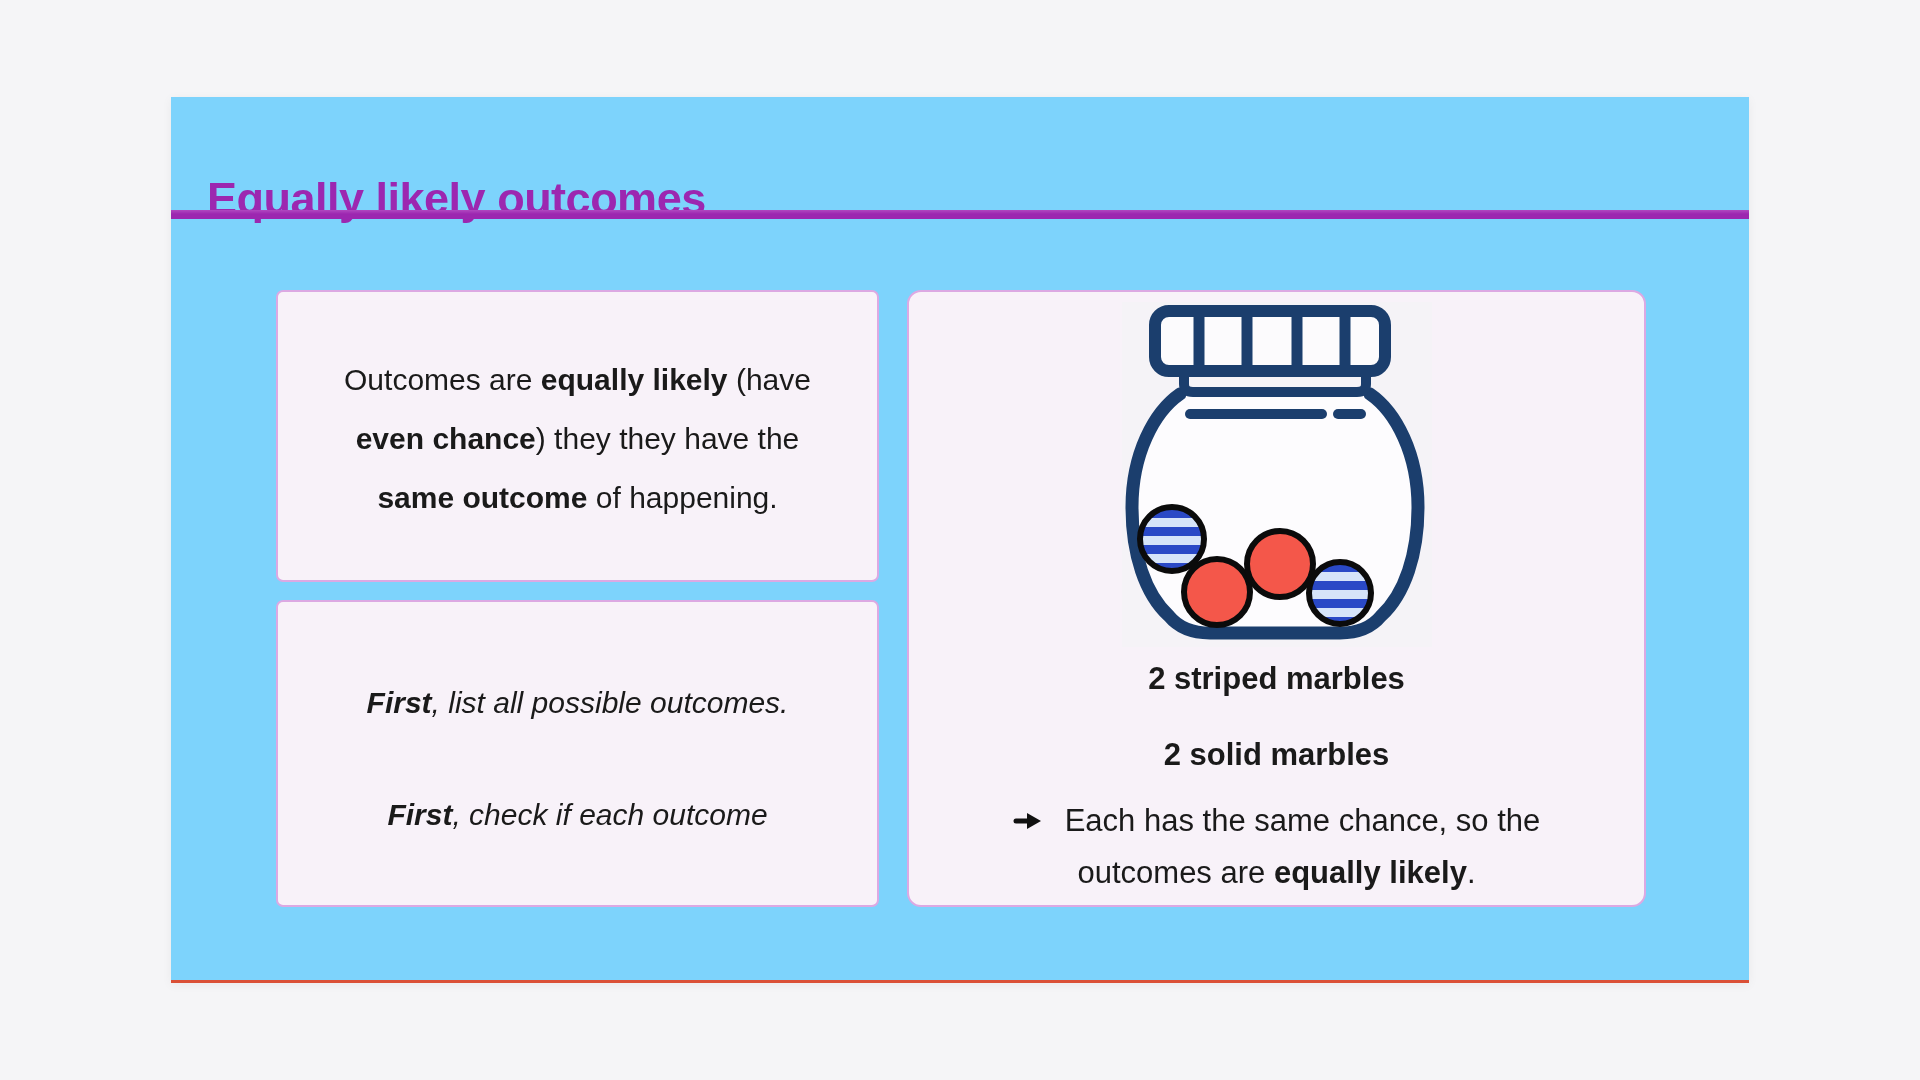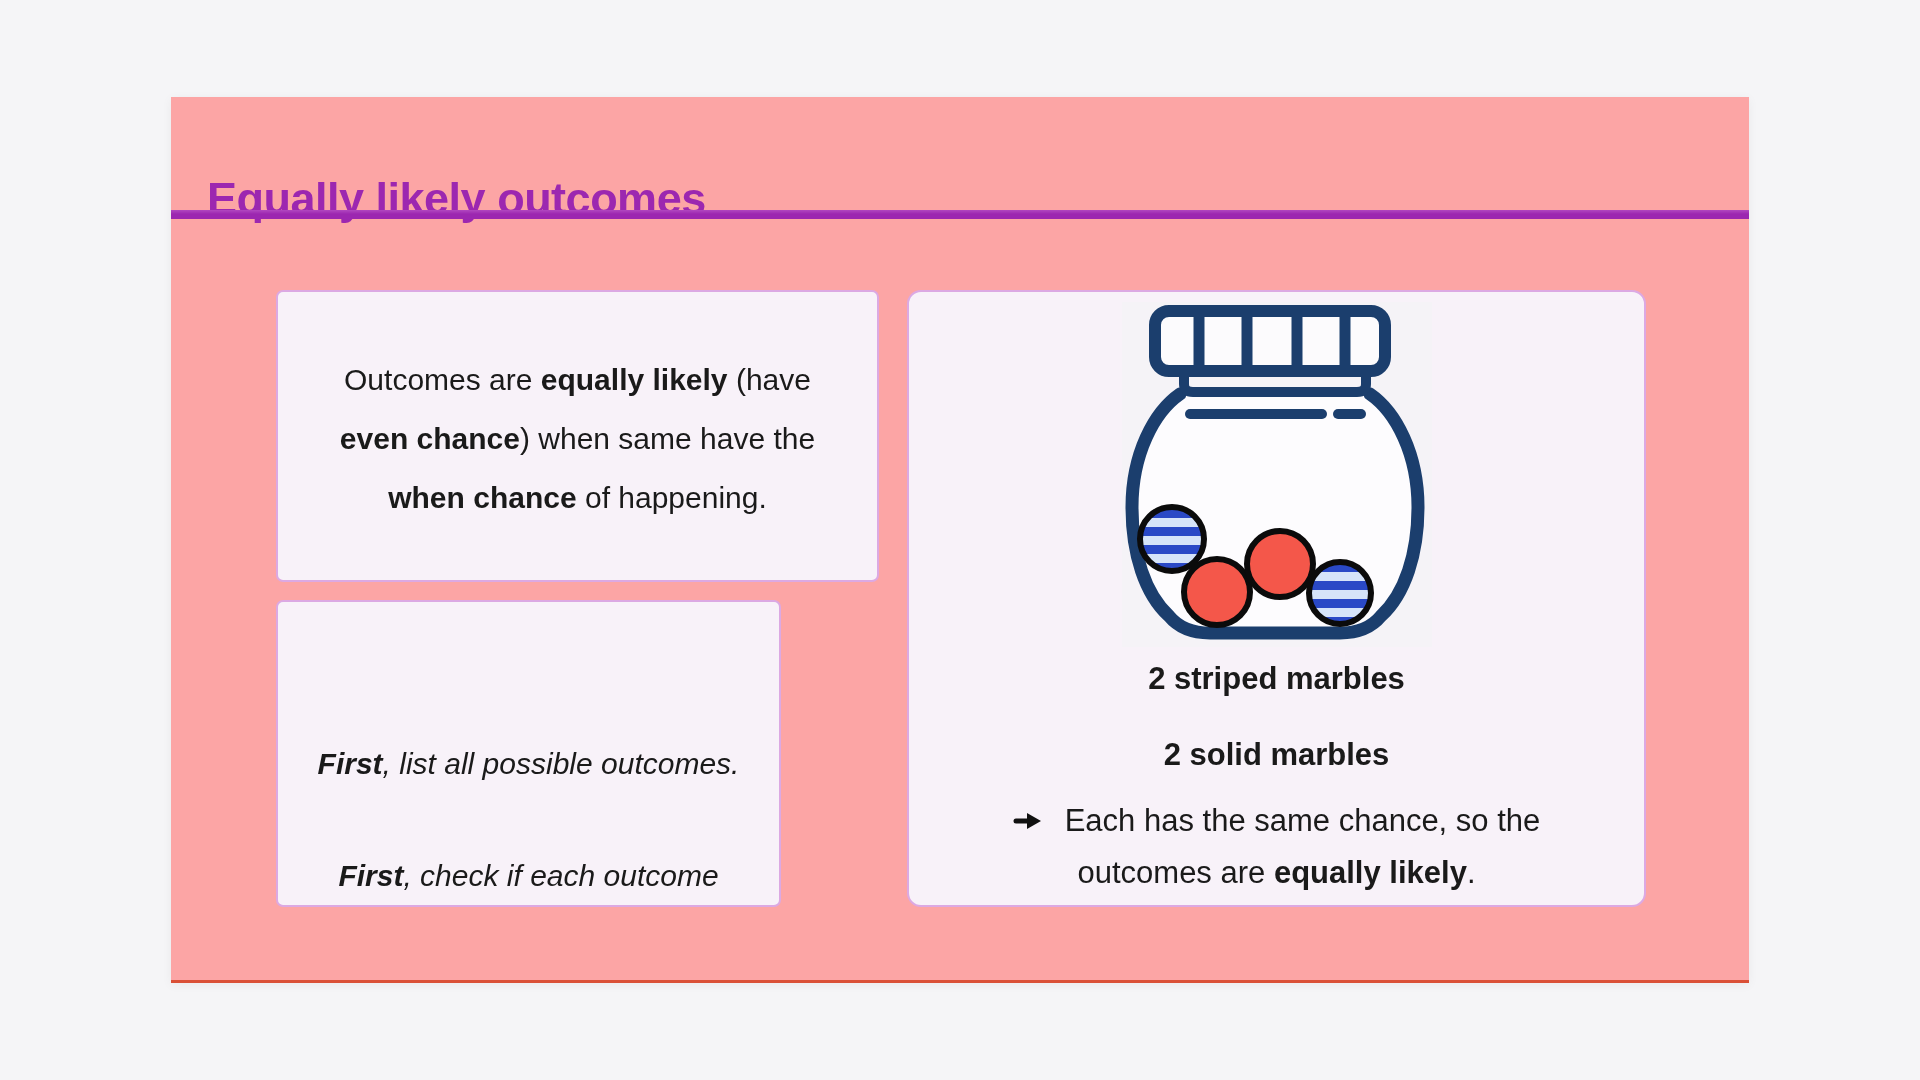"Equally likely outcomes" .card { background: #fca5a5 -> #7dd3fc }
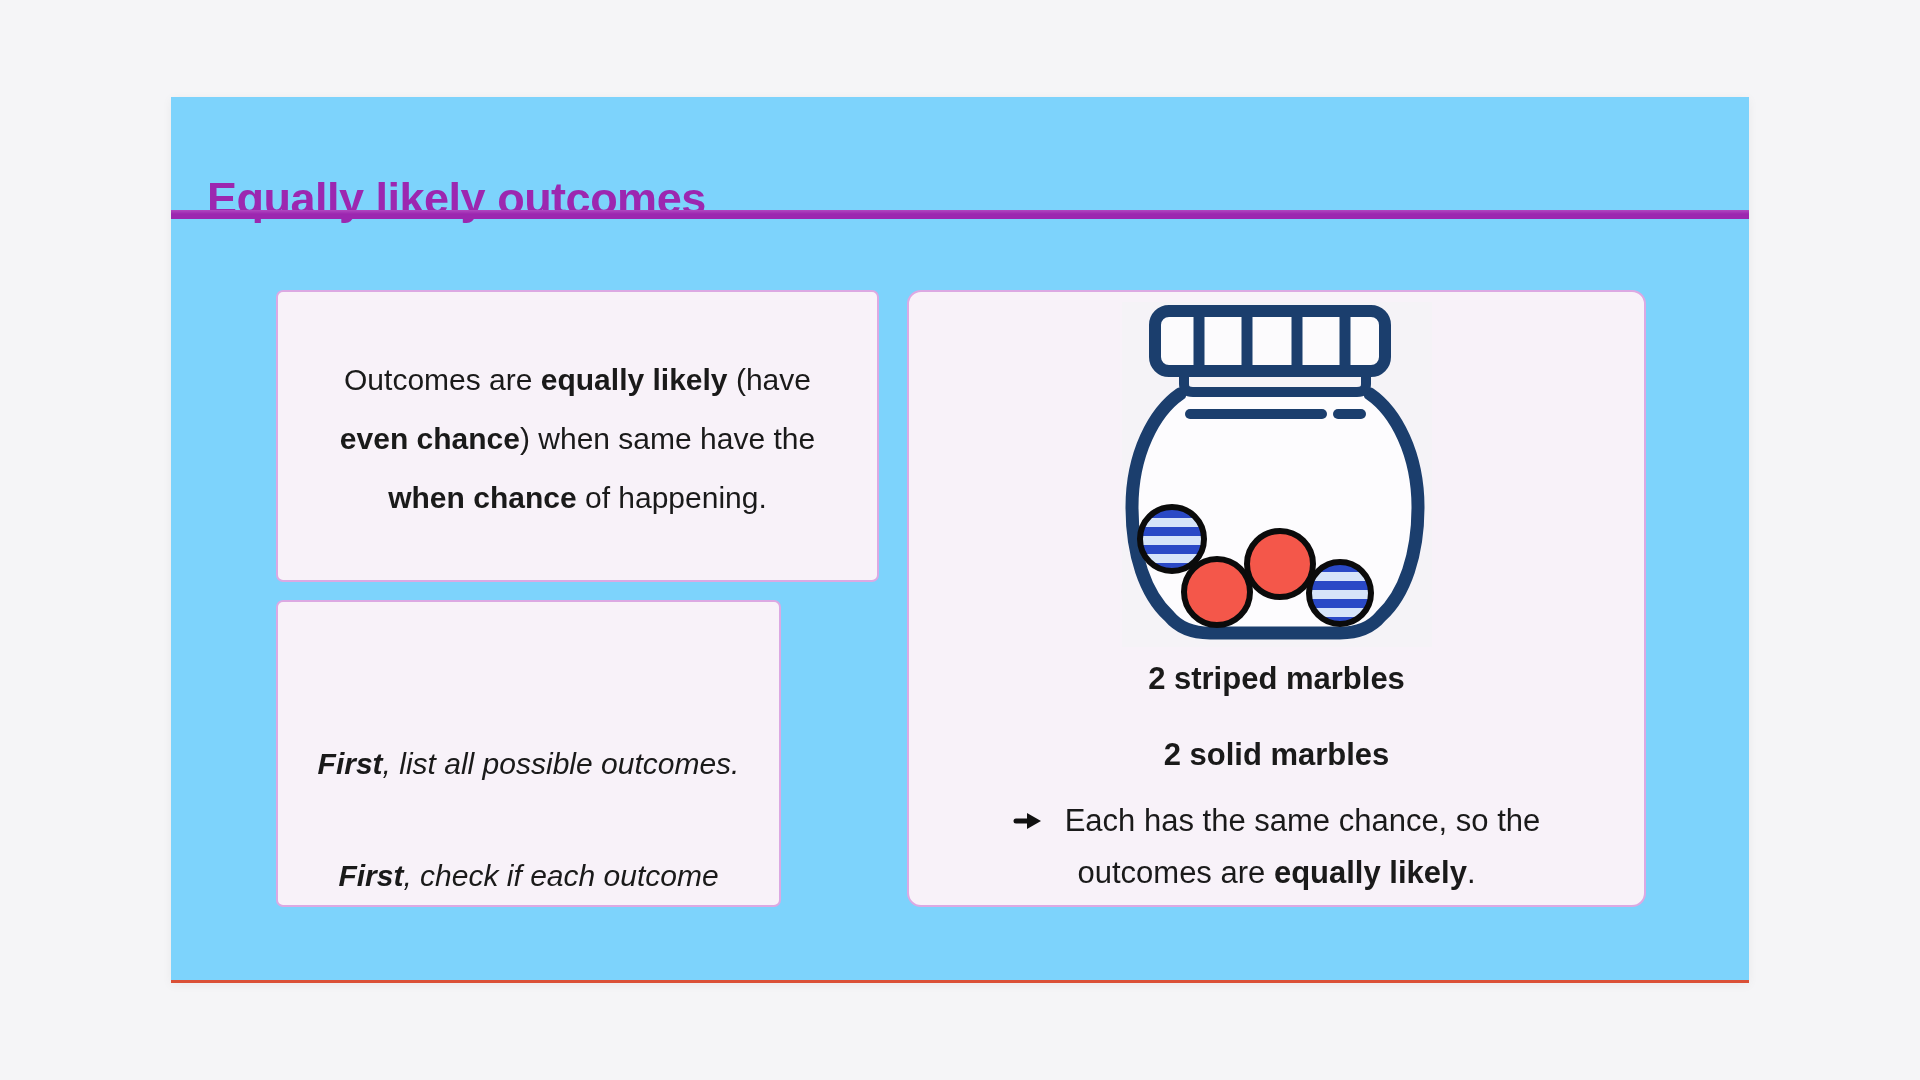") when same have the" span { text: when same -> they they }
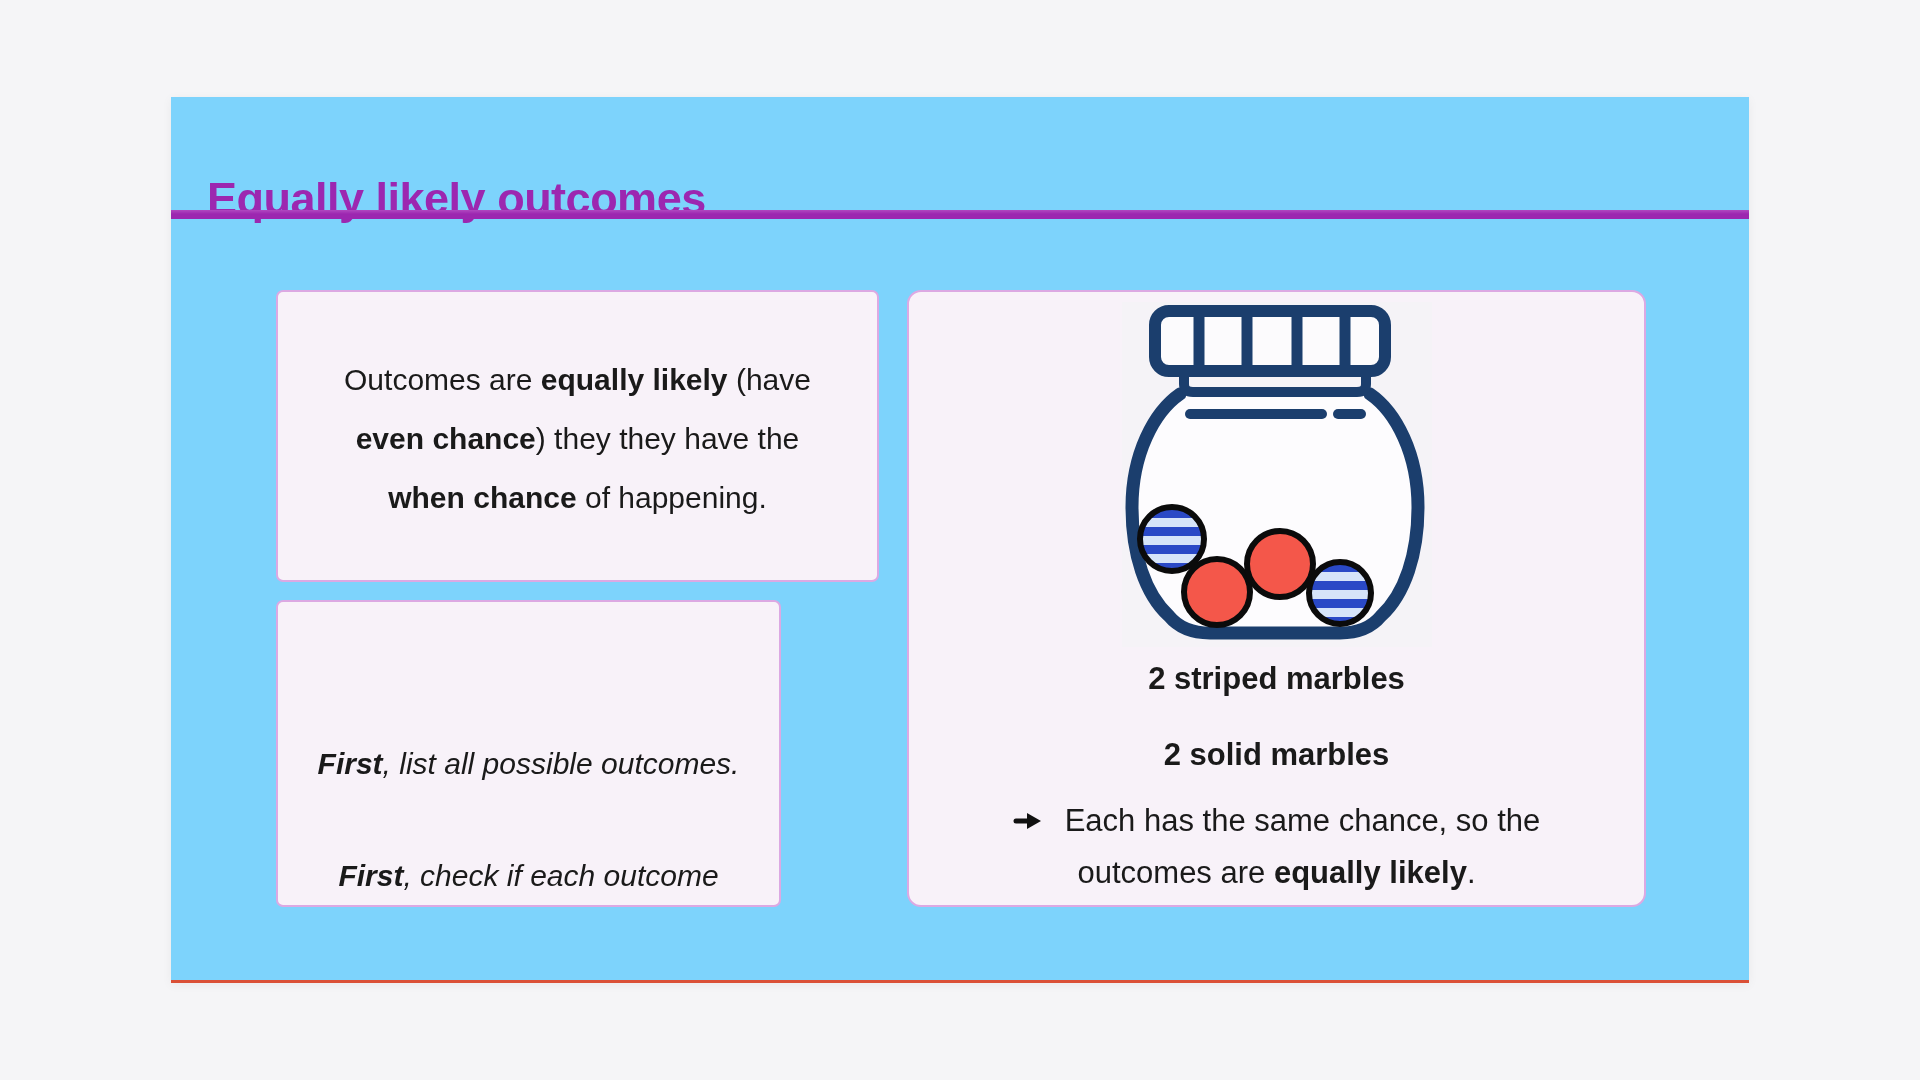"when chance" b { text: when chance -> same outcome }
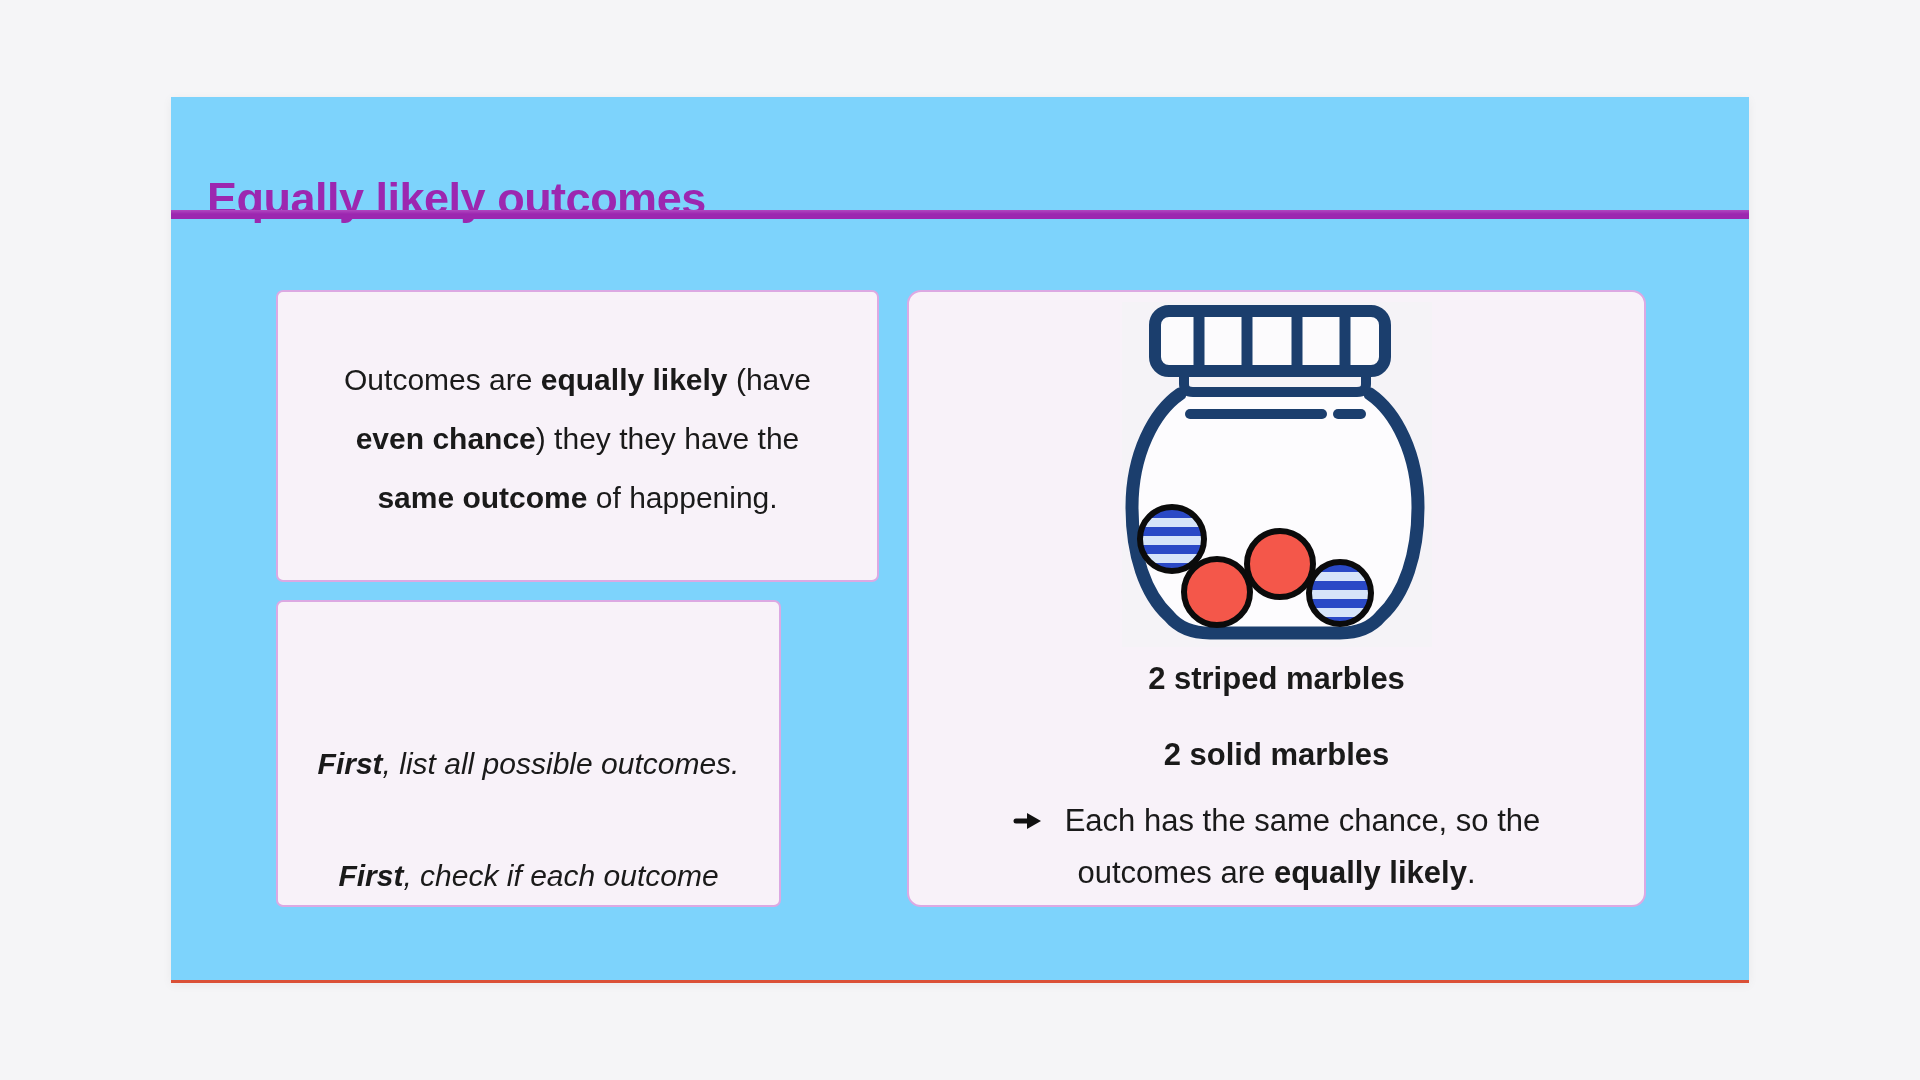"First, list all possible outcomes." .steps-box { justify-content: flex-end -> center; width: 505px -> 603px }
